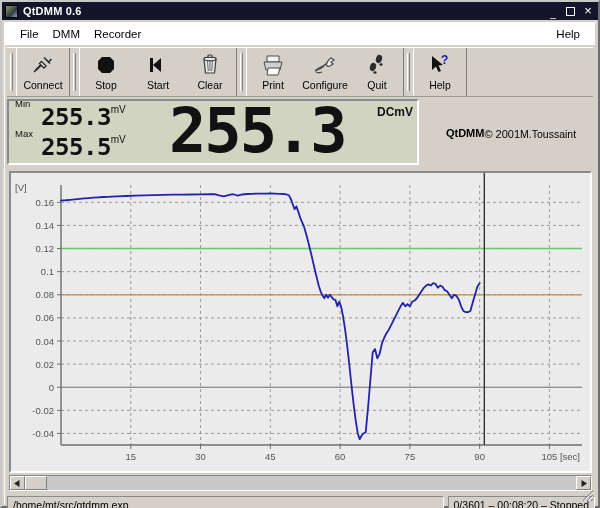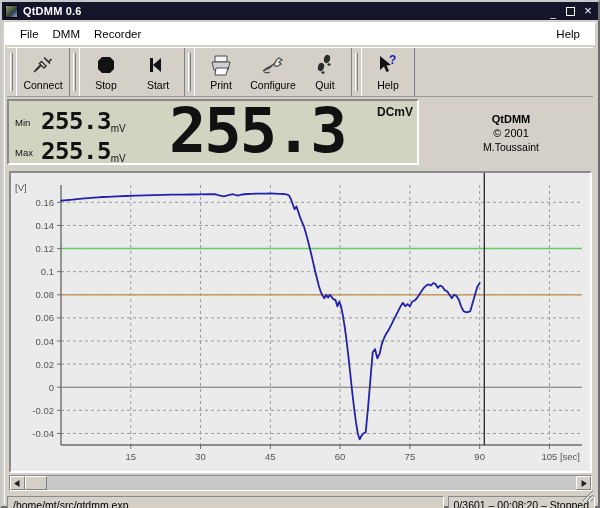"Clear" div.tb-btn { html: none -> <div> <span> <svg> <g> <path></path> <ellipse></ellipse> <rect></rect> </g> <g> <path></path> </g> </svg> </span> <span>Clear</span> </div> }
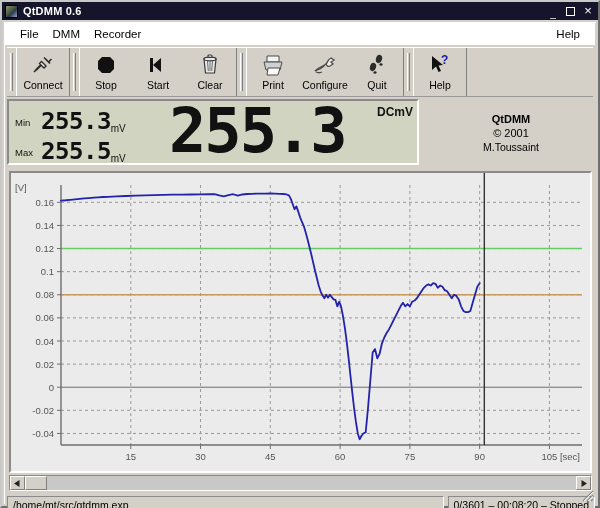"Min" .mm-row { align-items: flex-end -> flex-start }
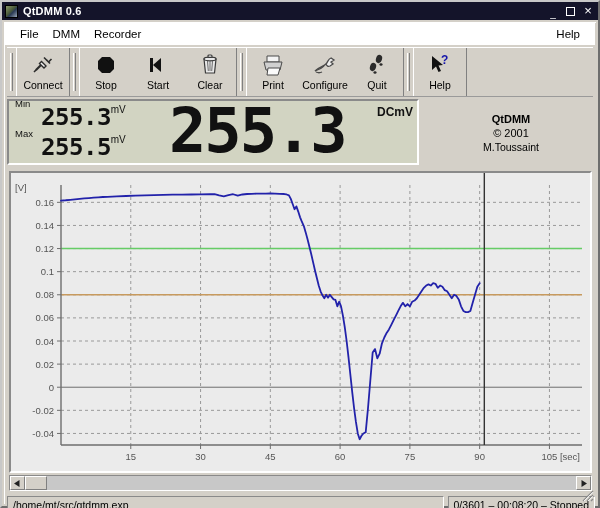"QtDMM" .credits { flex-direction: column -> none }
